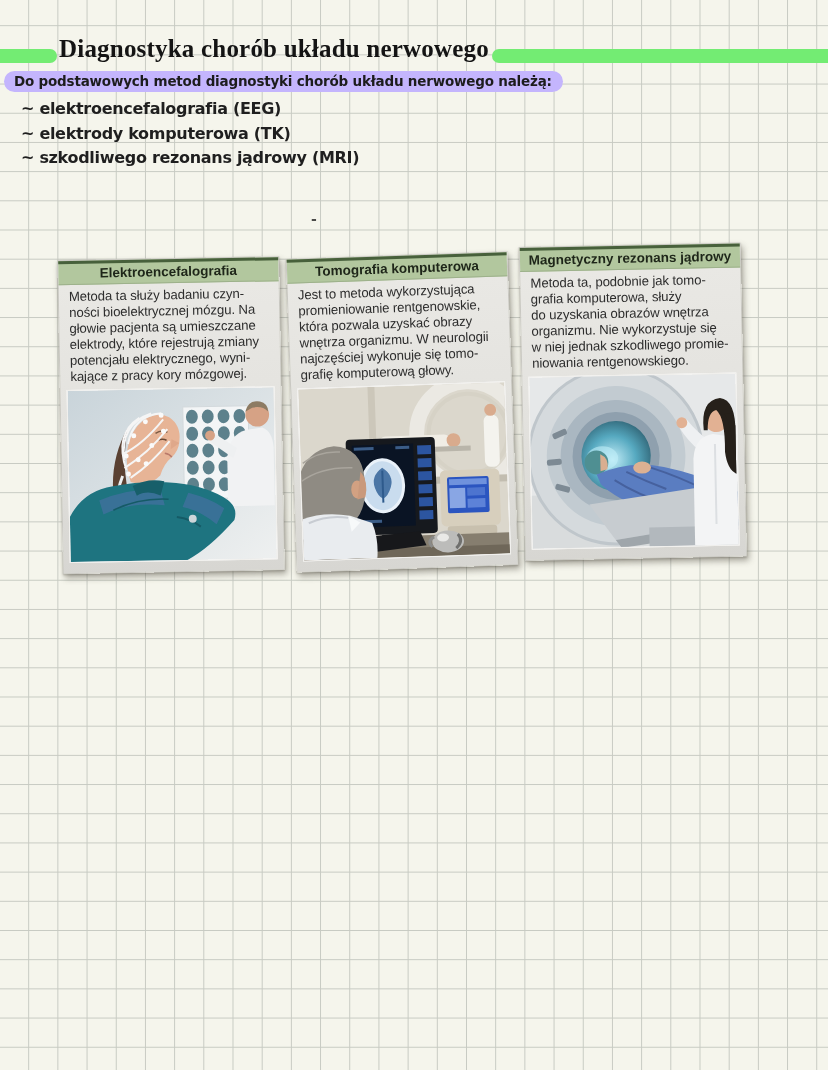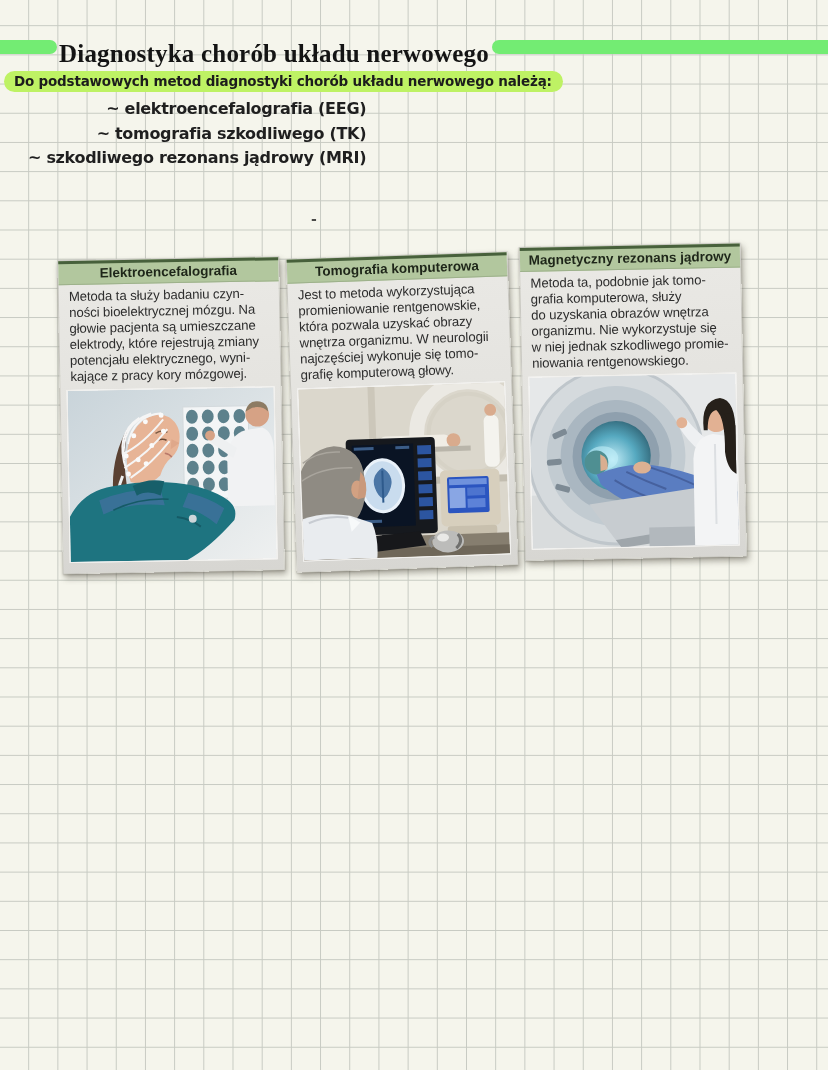"Diagnostyka chorób układu nerwowego" .title-row { align-items: flex-start -> flex-end; top: 40px -> 27px }
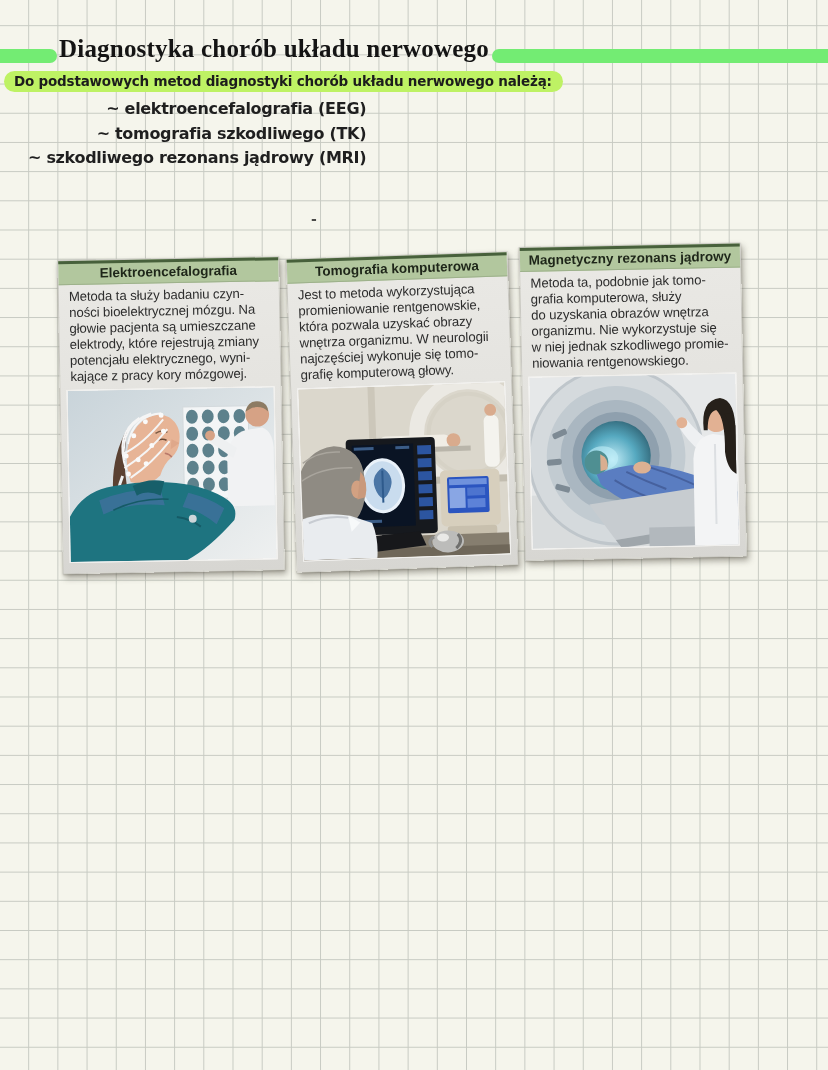"Do podstawowych metod diagnostyki chorób" .intro { background: #bef264 -> #c4b5fd }
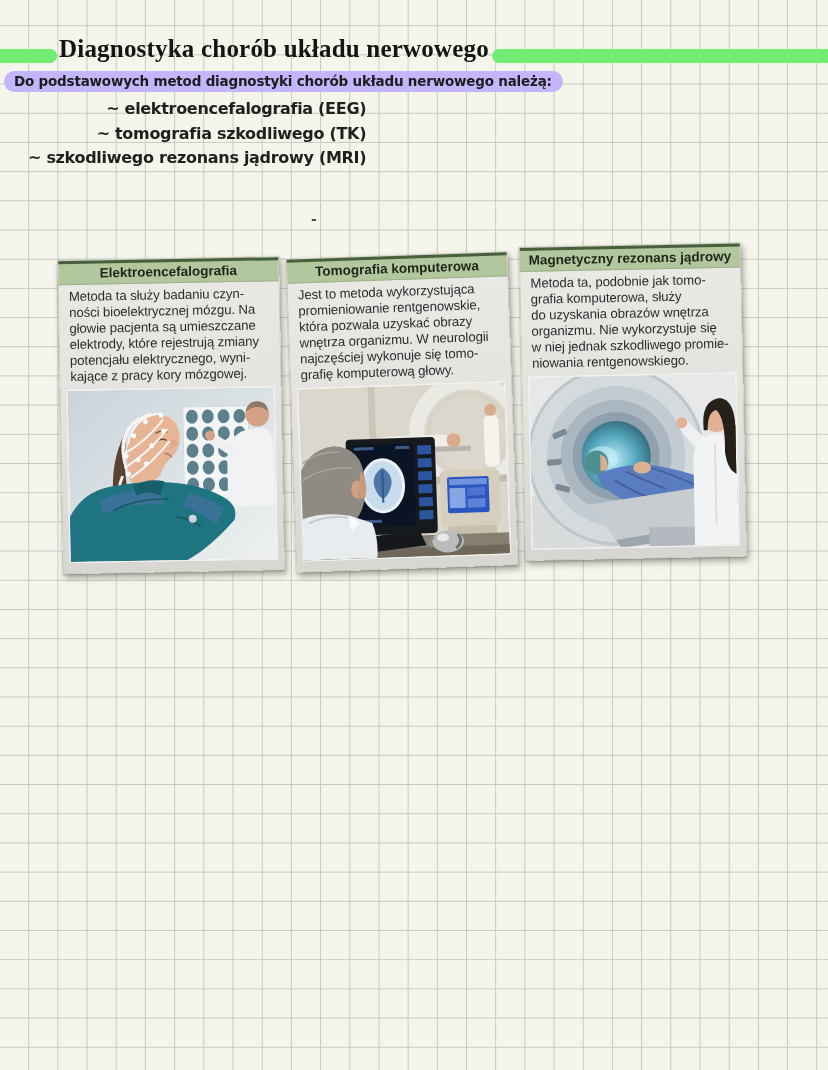"~ elektroencefalografia (EEG)" .bullets { left: 28px -> 21px; text-align: right -> none }
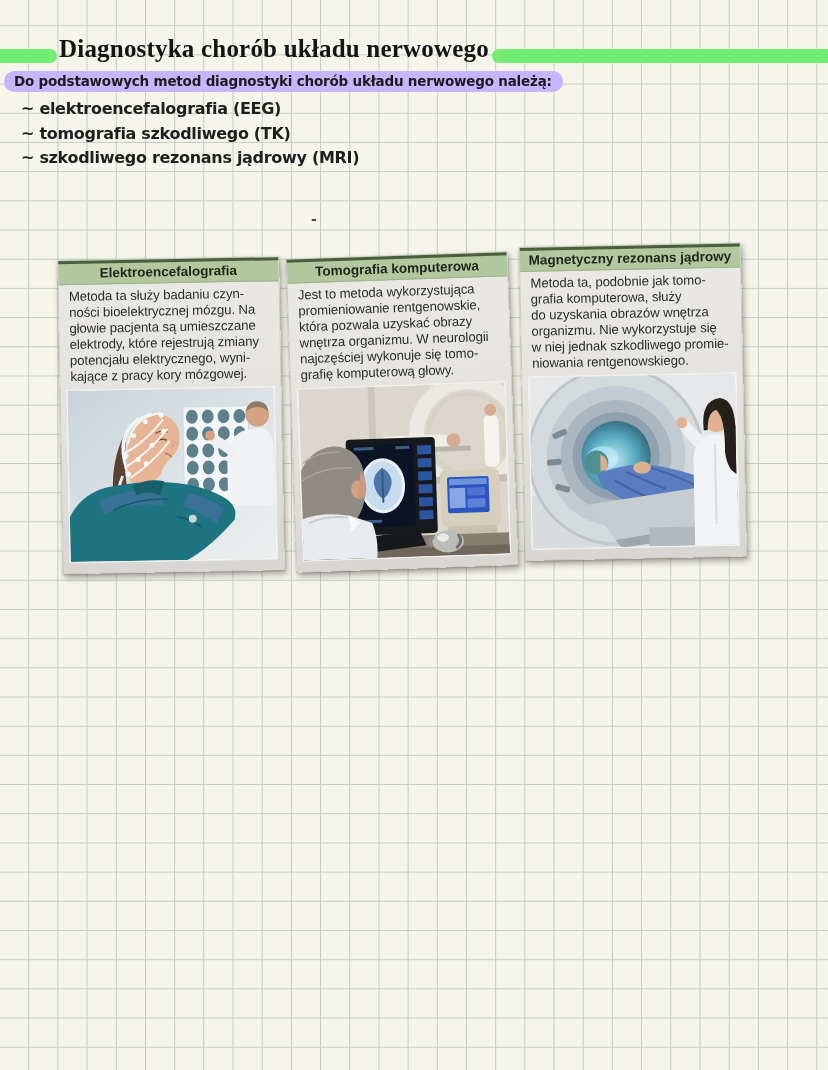"~ tomografia szkodliwego (TK)" div.bullet { text: tomografia szkodliwego -> elektrody komputerowa }
